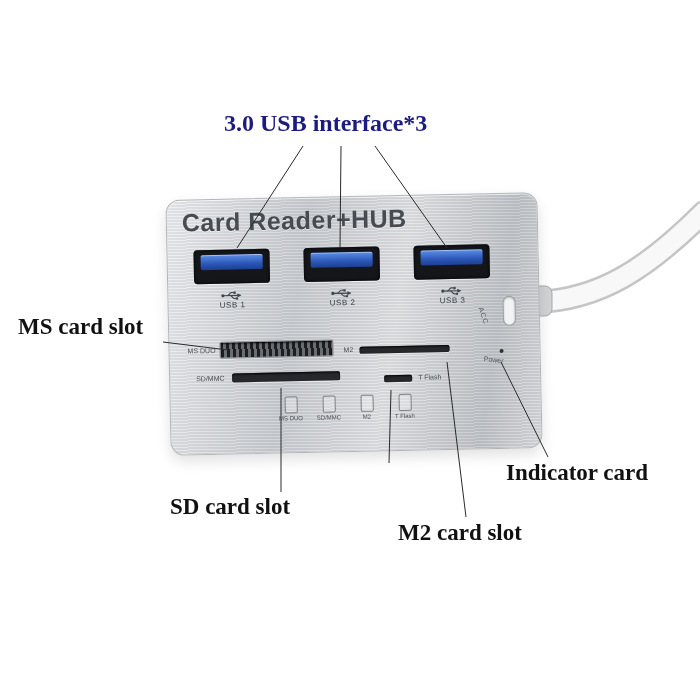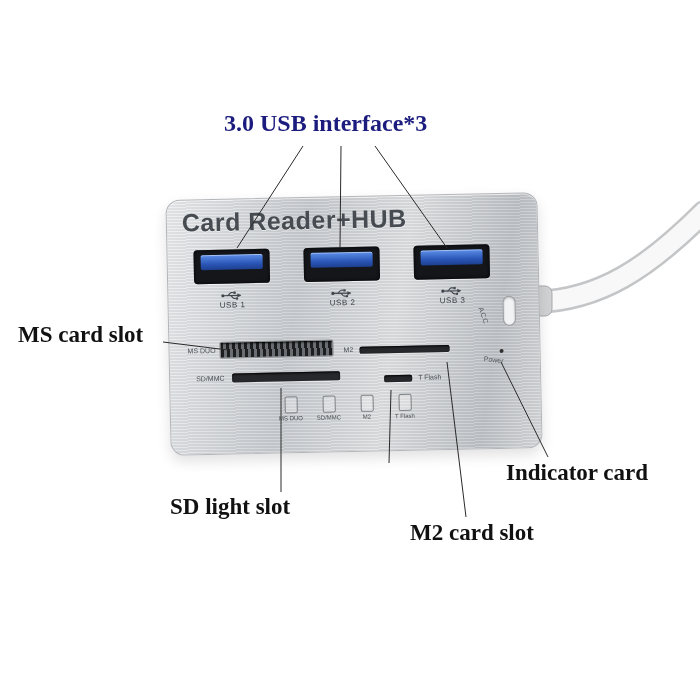"MS card slot" div.callout { top: 322px -> 314px }
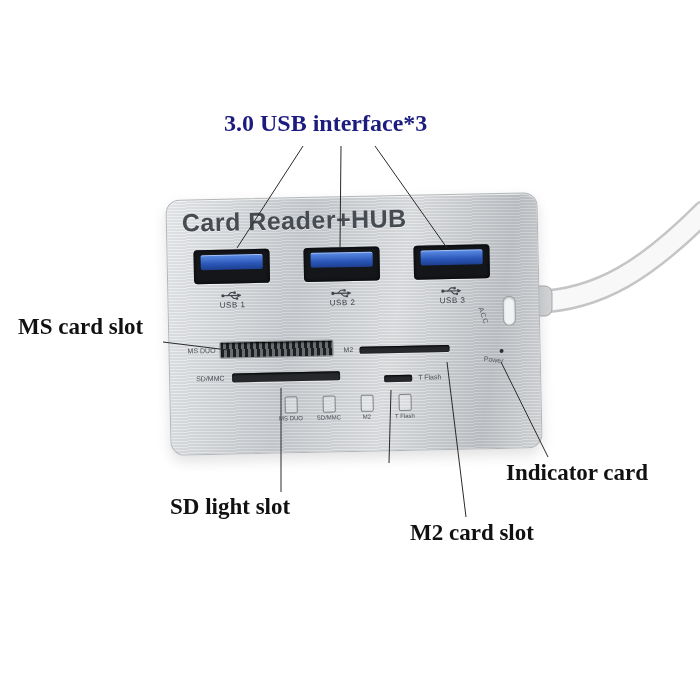"SD light slot" div.callout { text: light -> card }
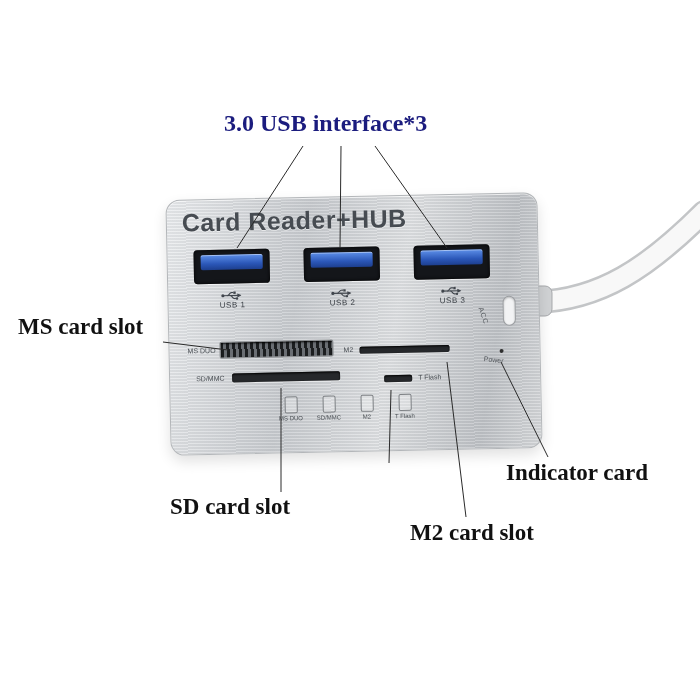"M2 card slot" div.callout { left: 410px -> 398px }
